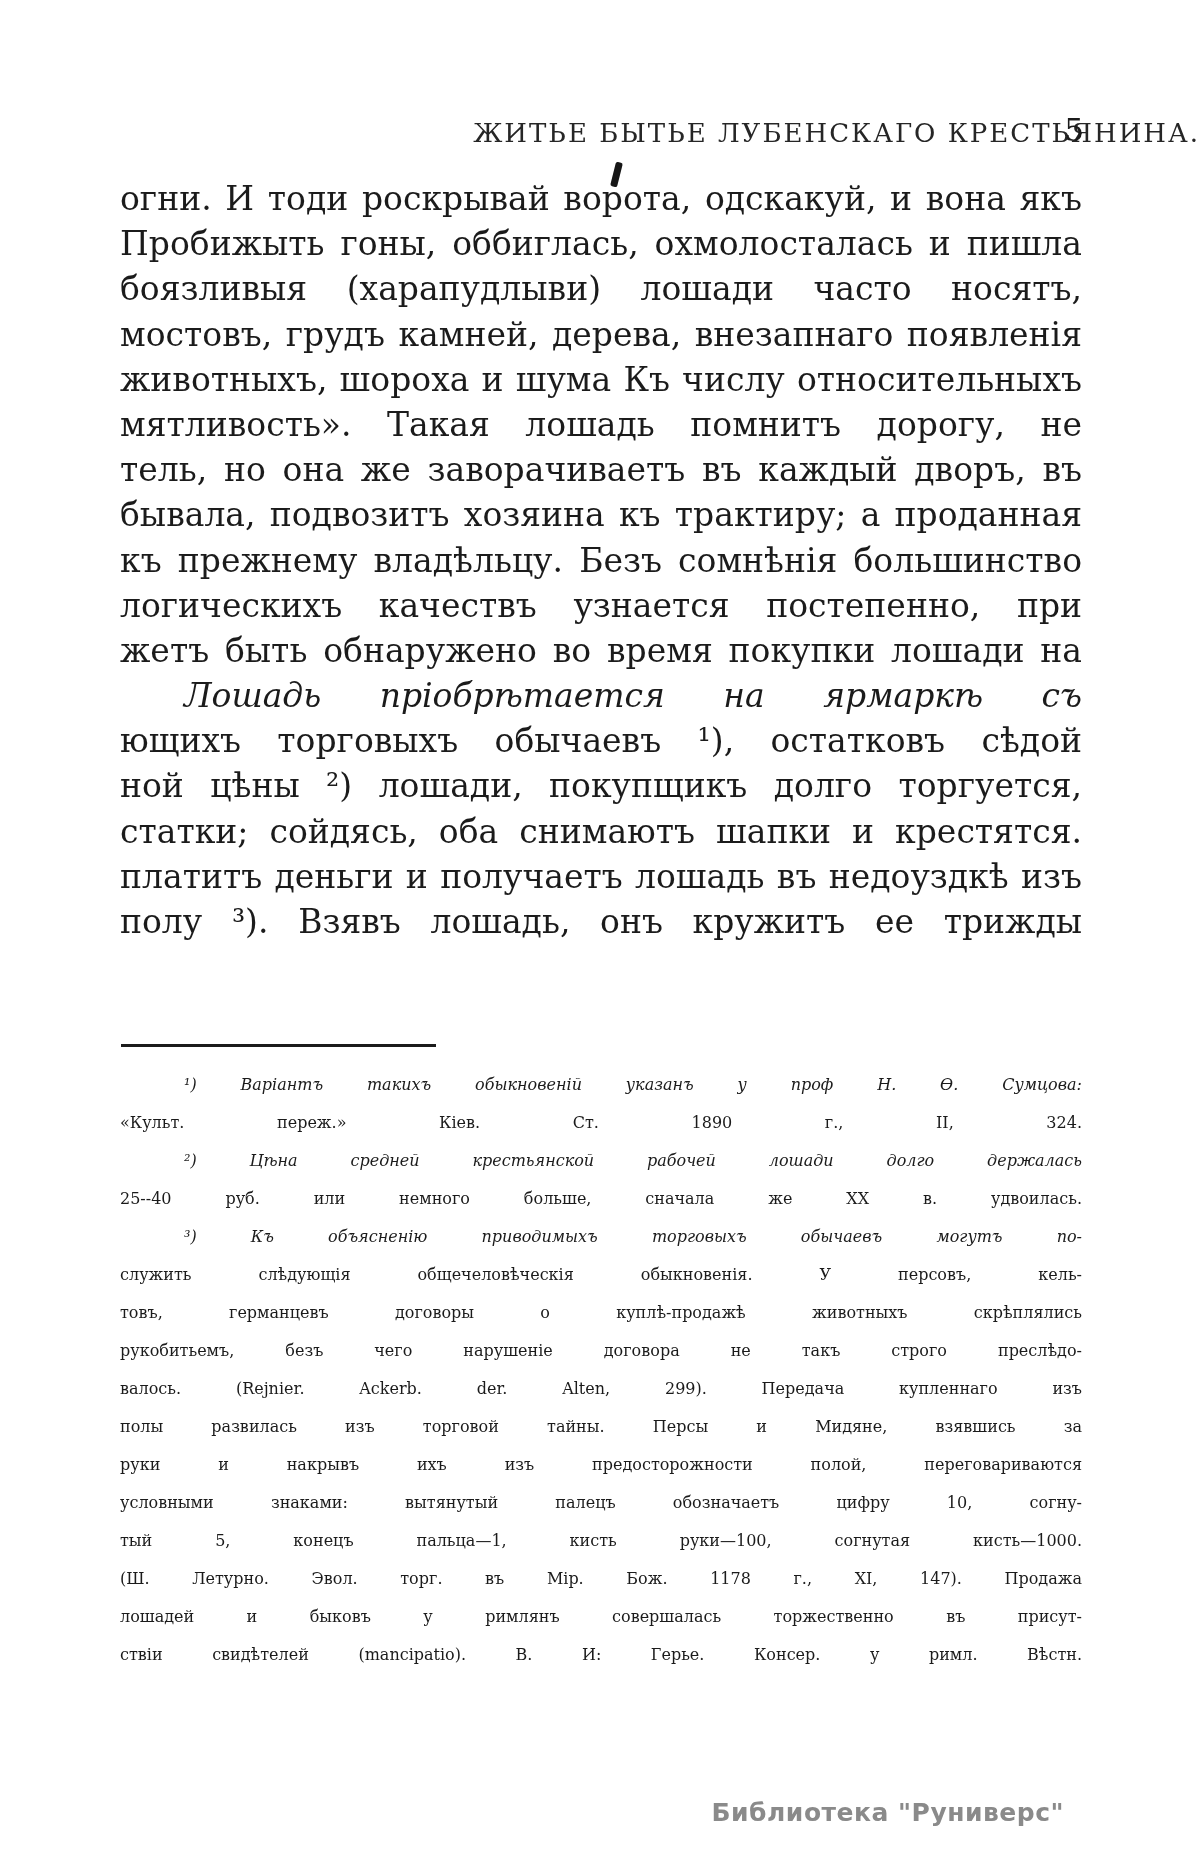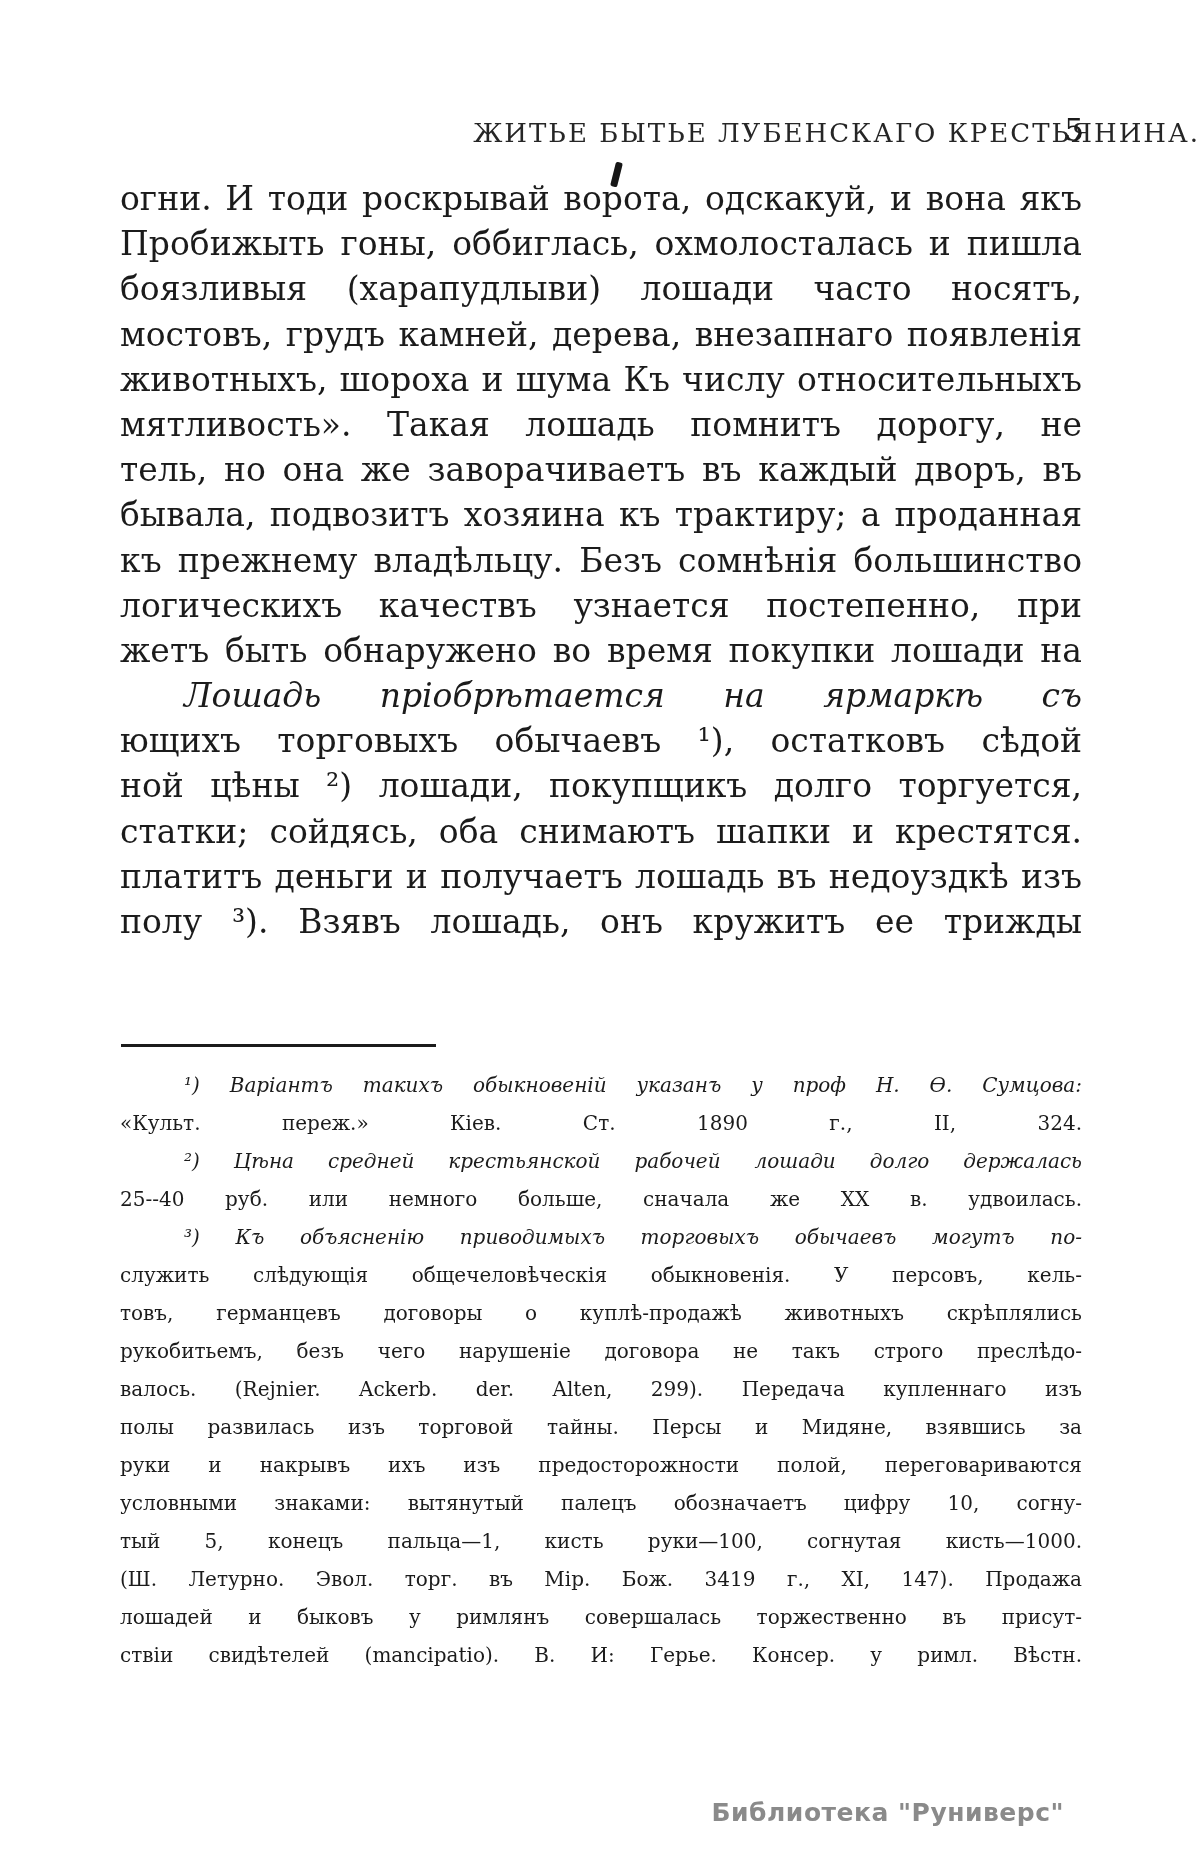"¹) Варіантъ такихъ обыкновеній указанъ" .footnotes { font-size: 20px -> 16px }
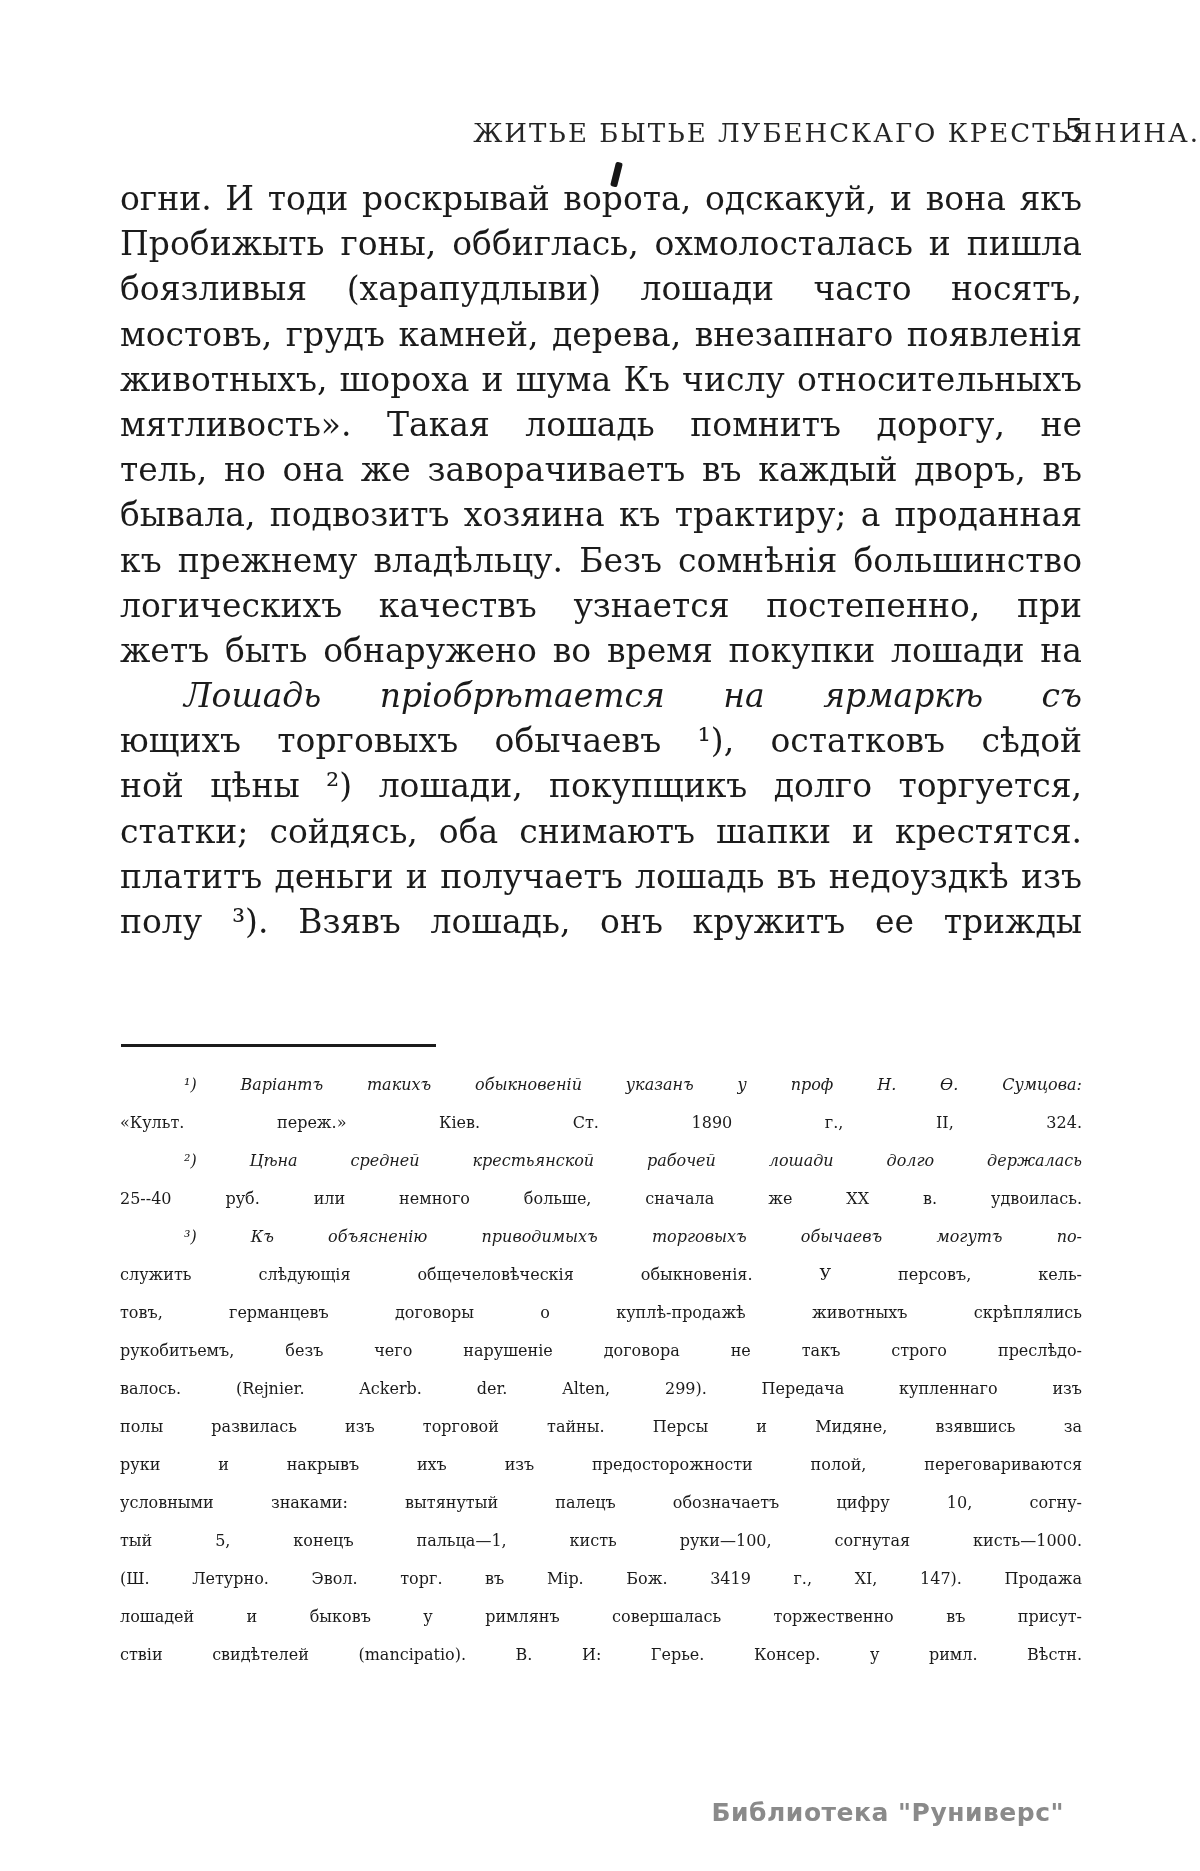"(Ш. Летурно. Эвол. торг. въ" div.line { text: 3419 -> 1178 }
